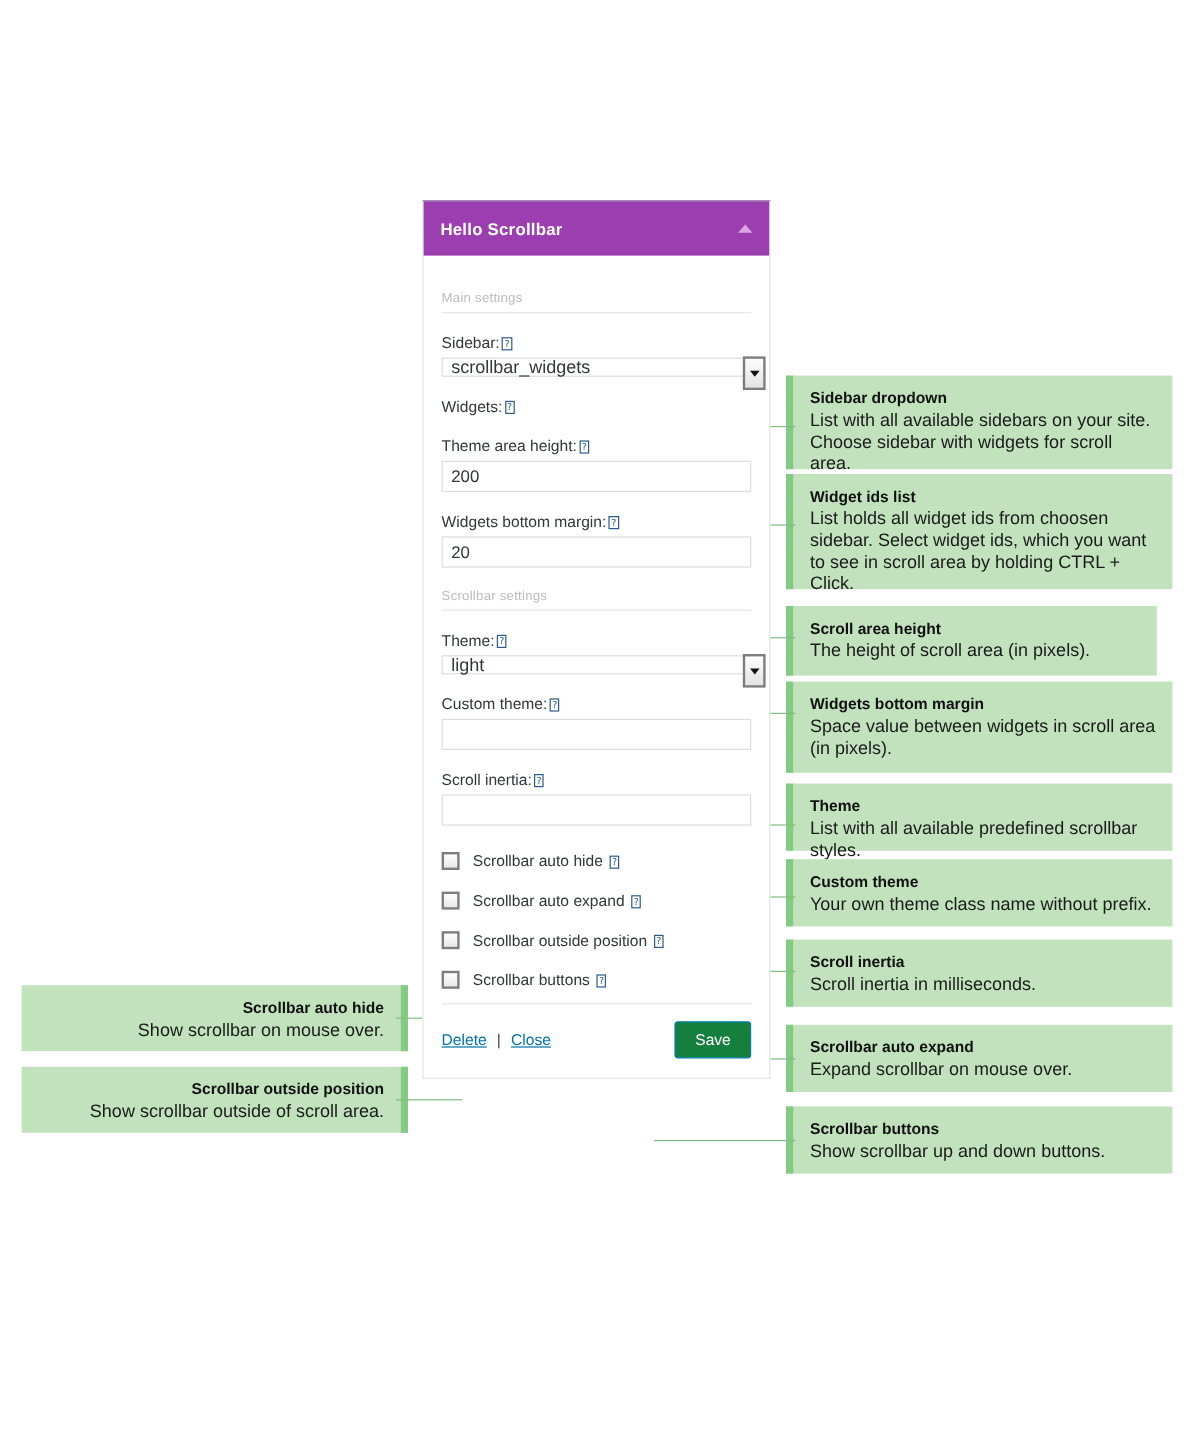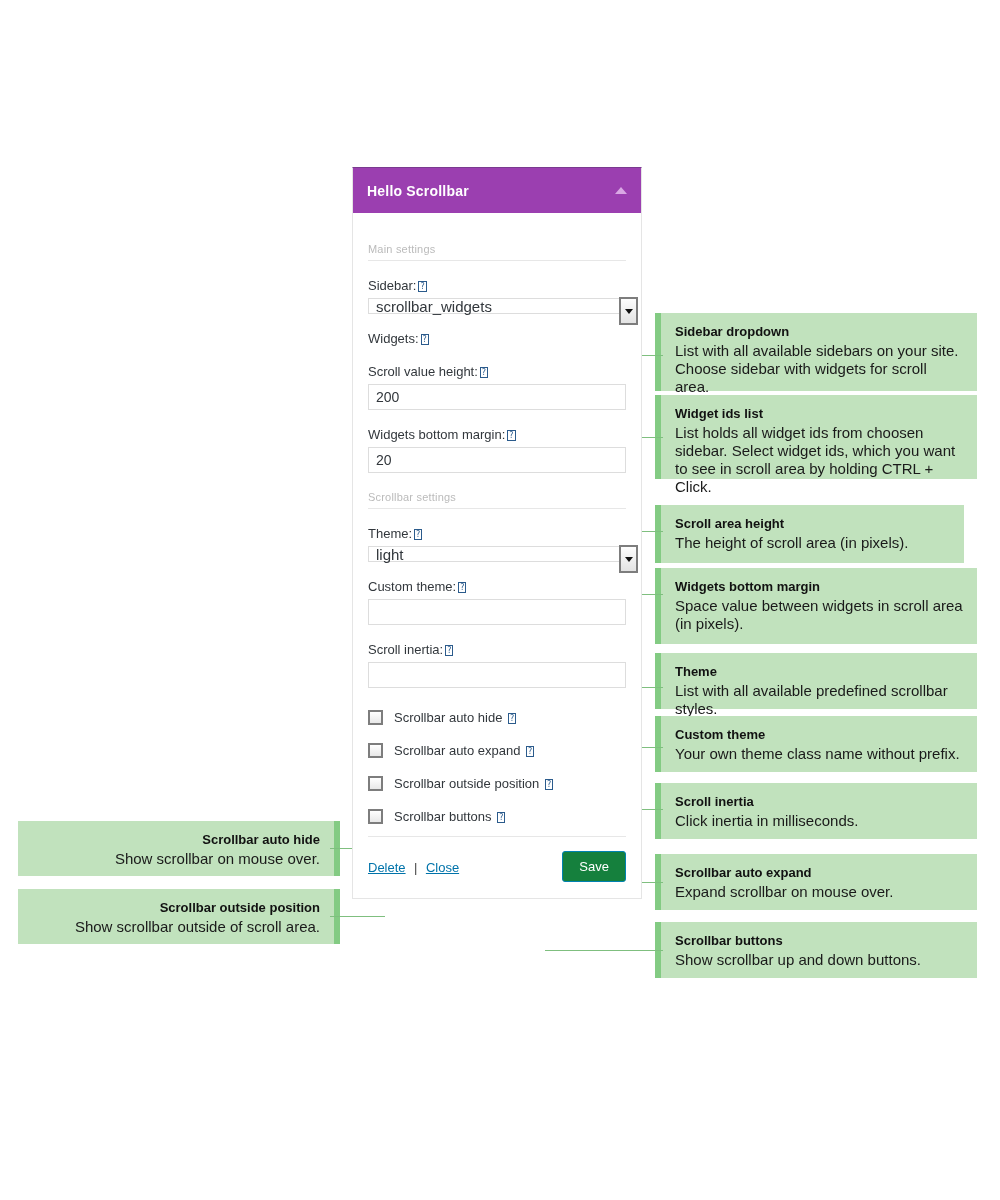"Scroll value height:" span { text: Scroll value -> Theme area }
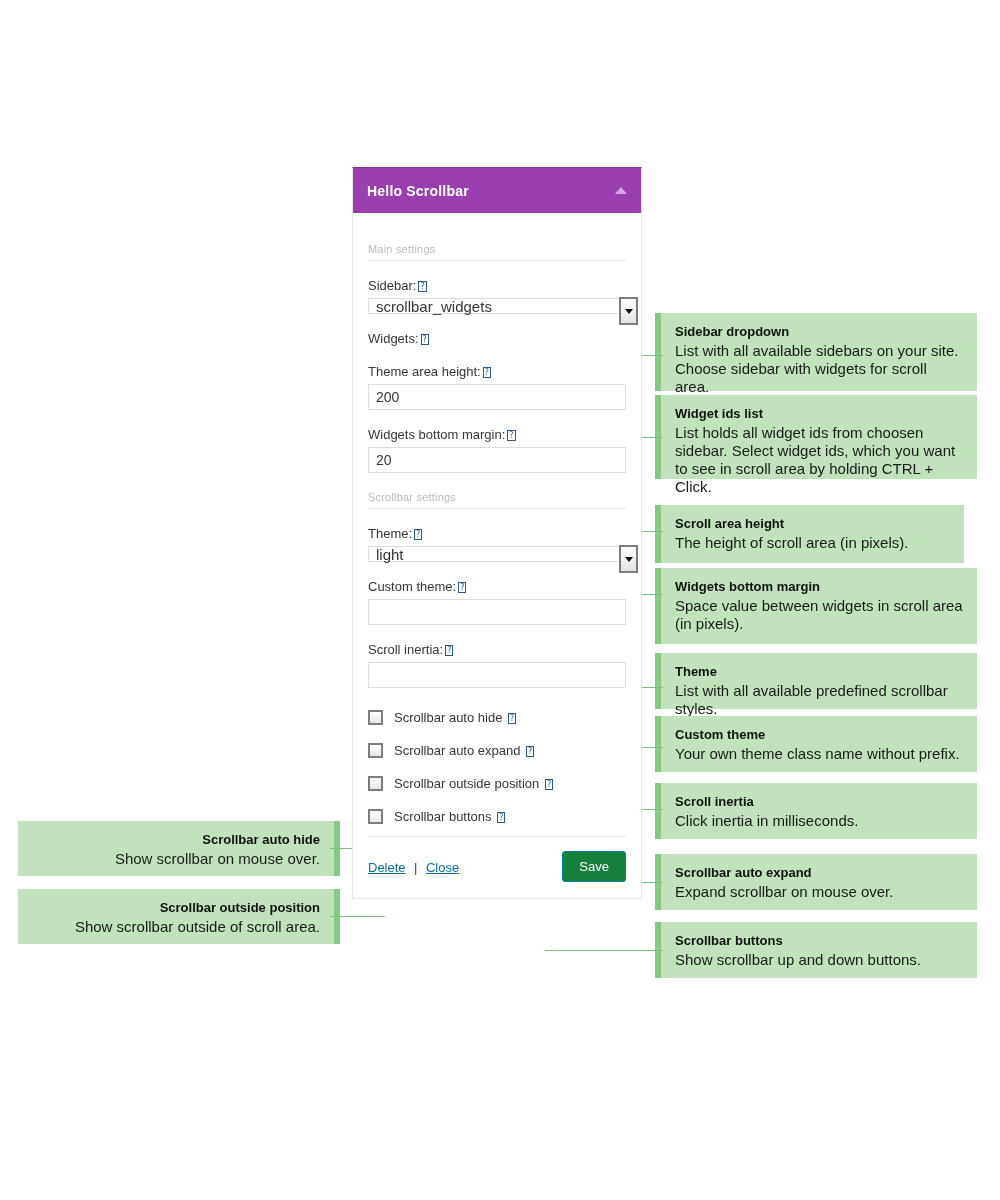"Widget ids list" div.note { height: 84px -> 96px }
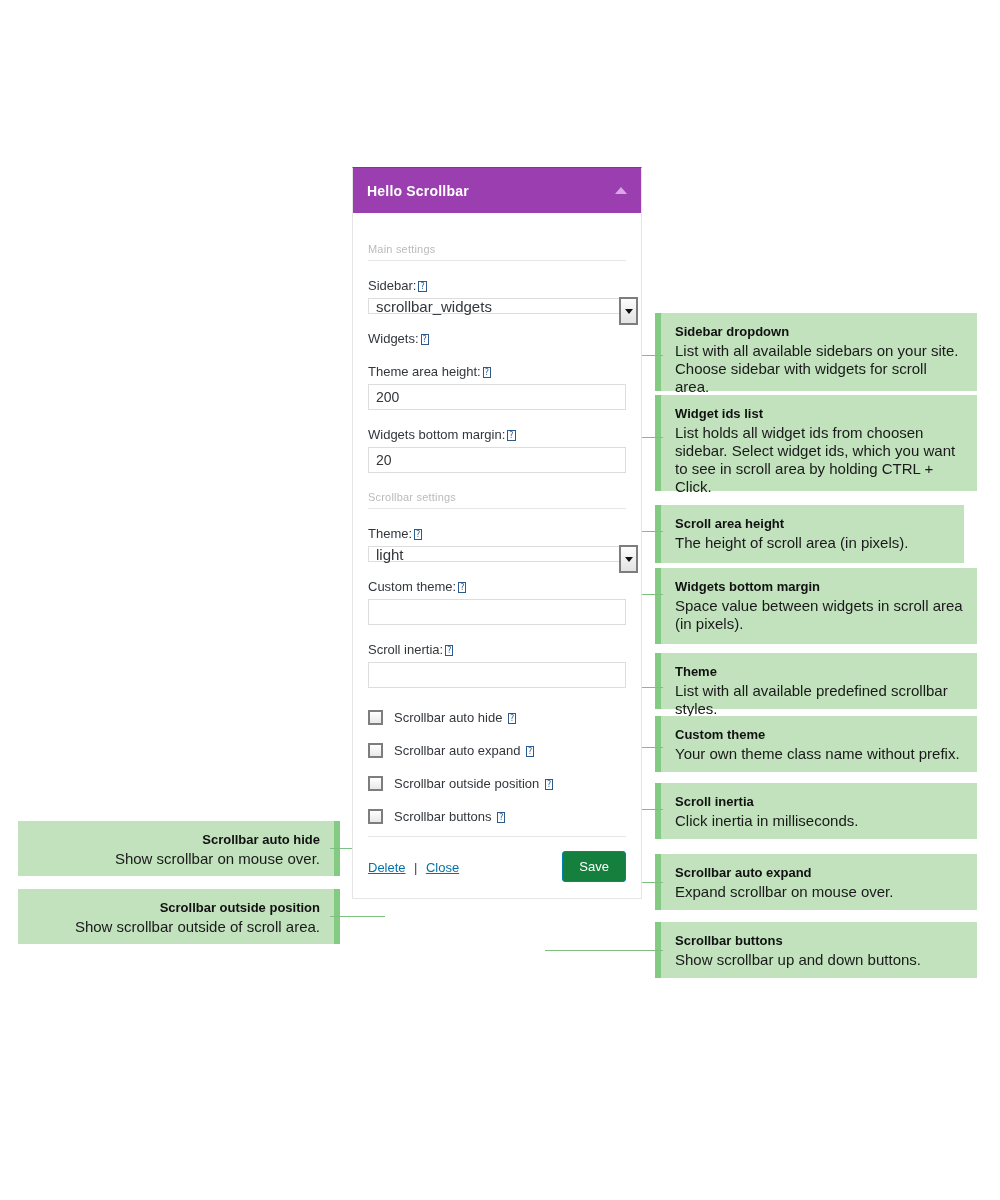"Click inertia in milliseconds." div.note-body { text: Click -> Scroll }
